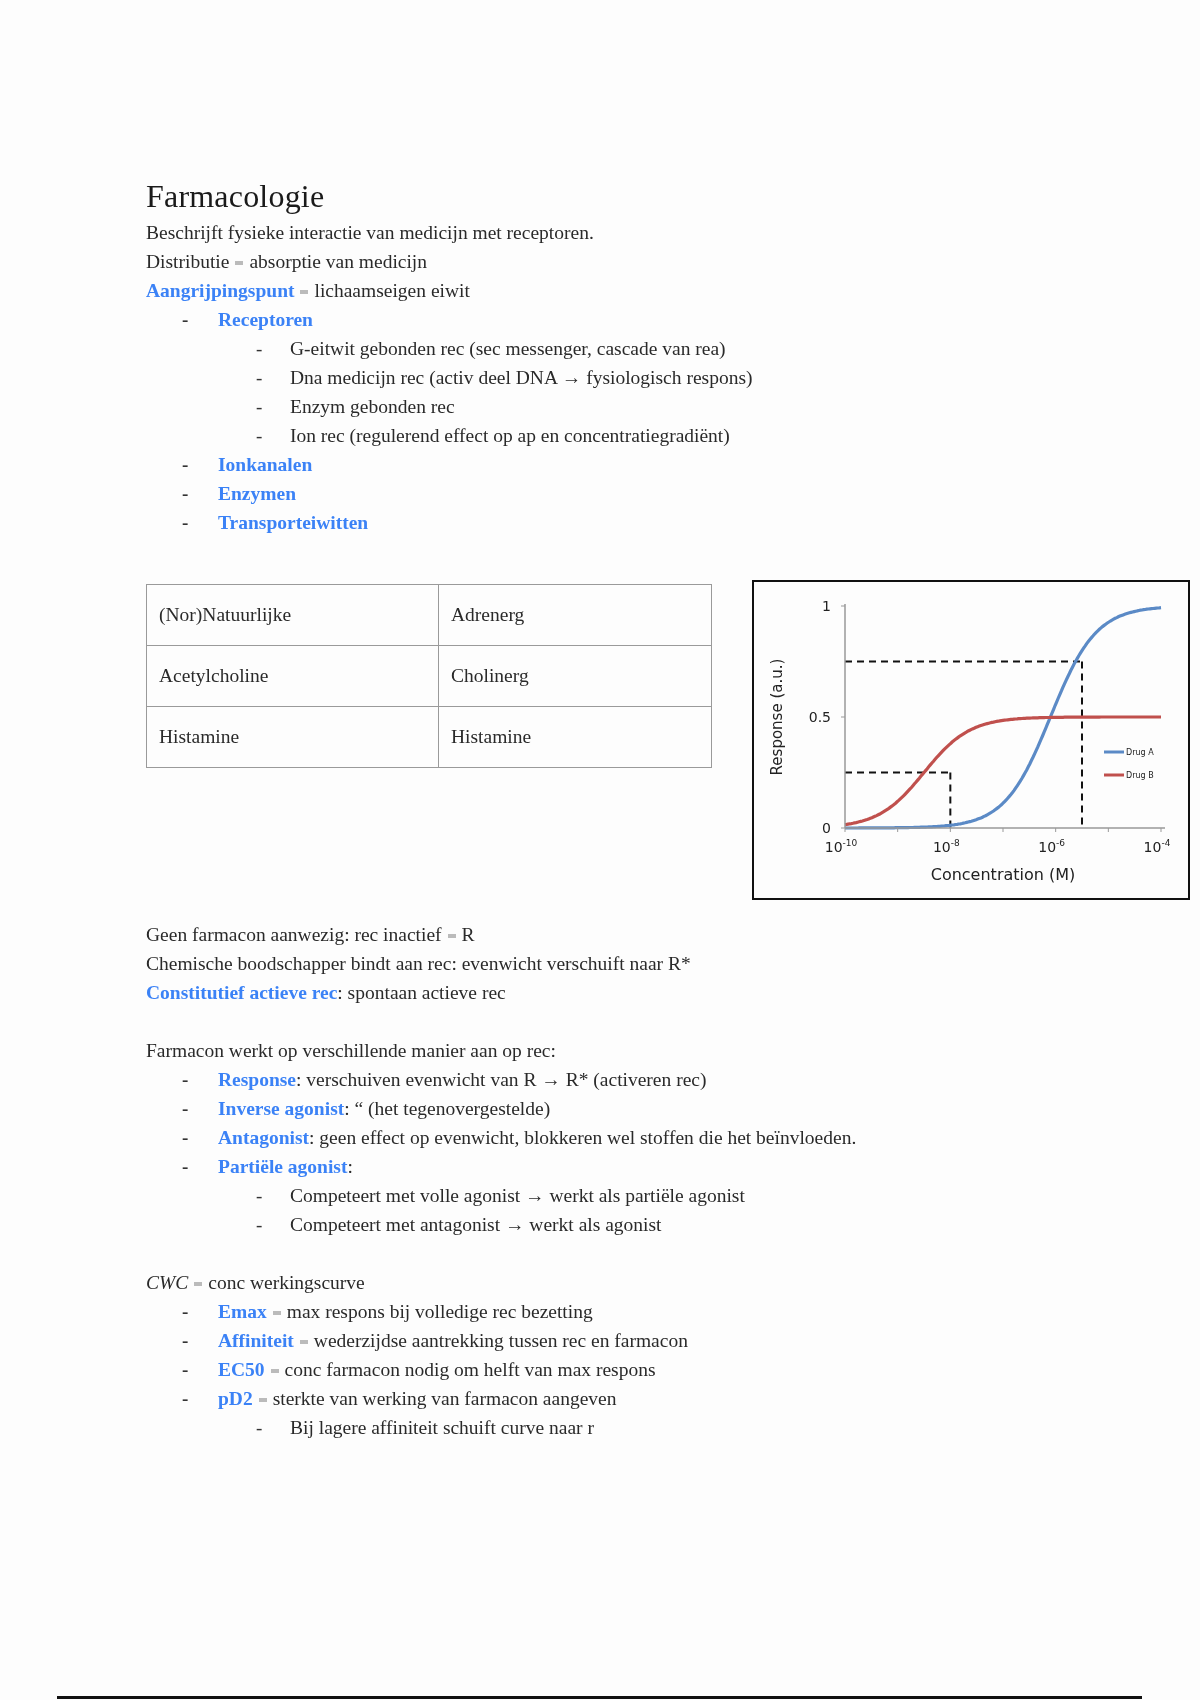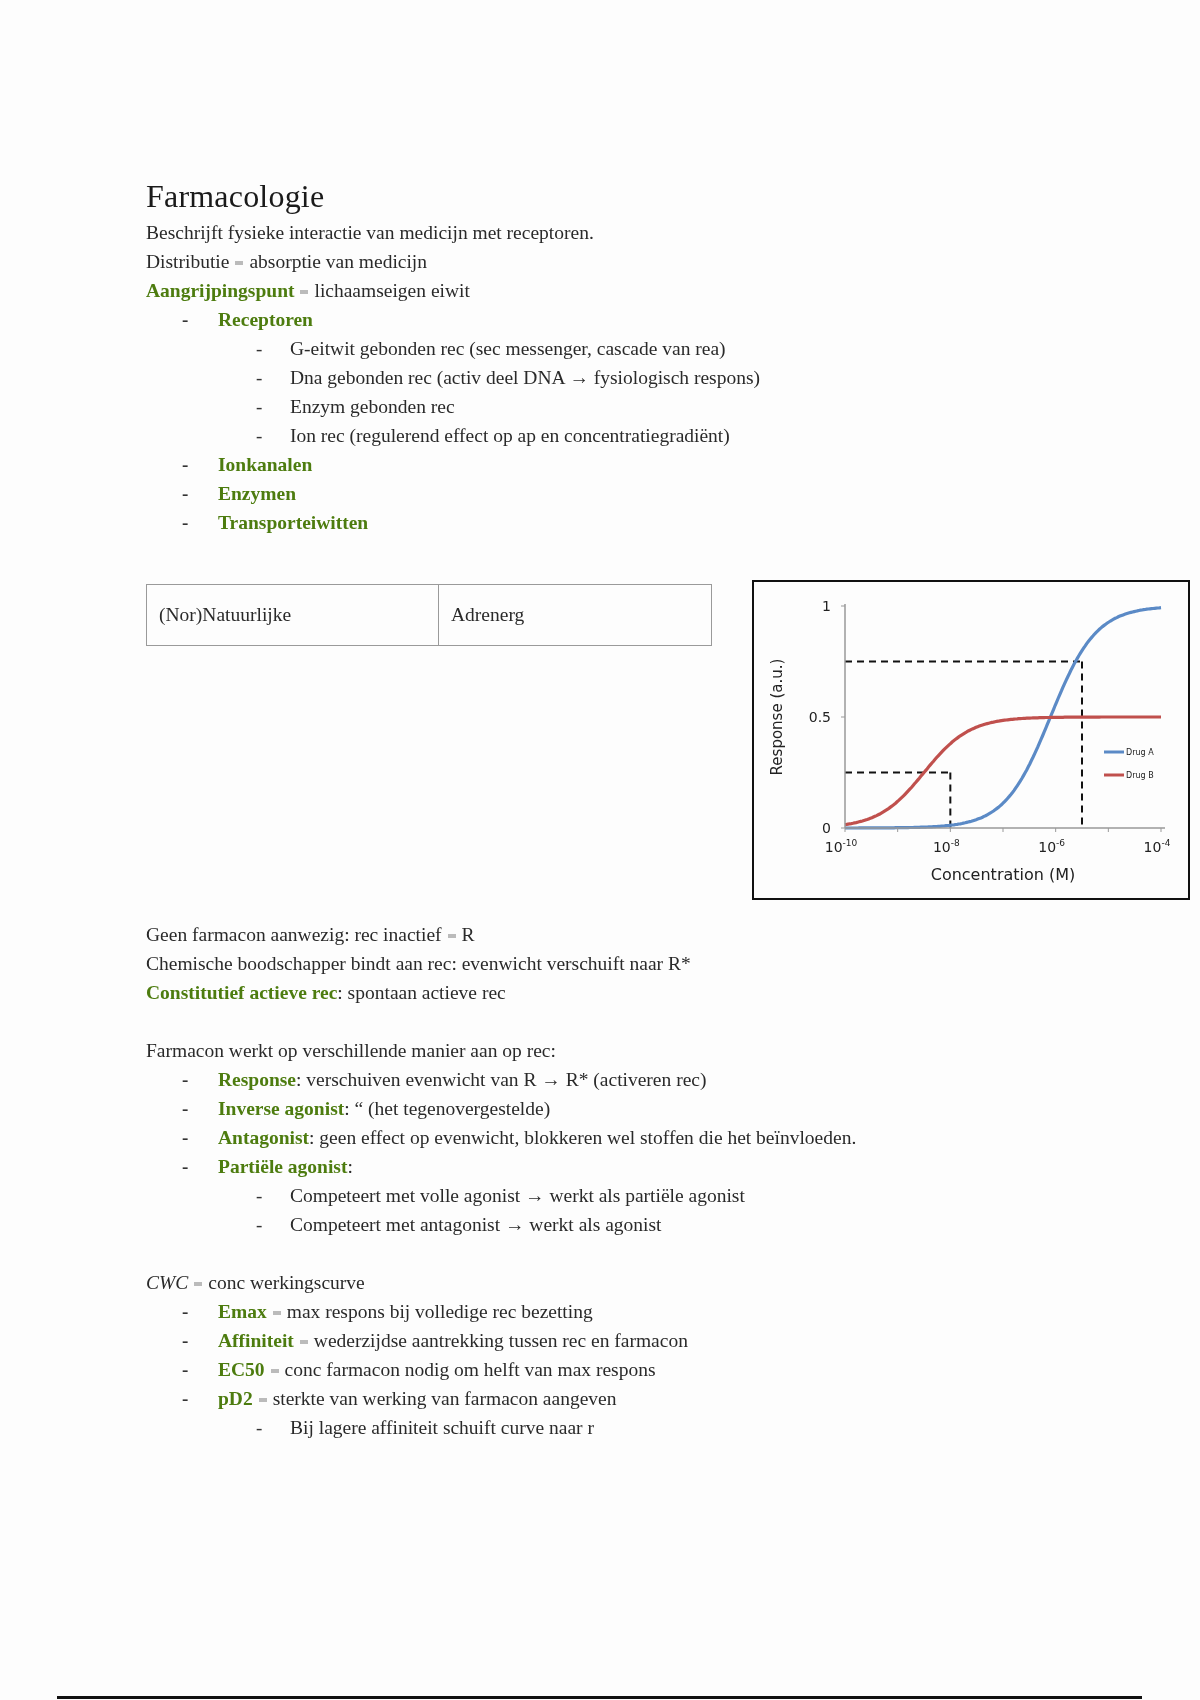"Aangrijpingspunt" .line b { color: #4d7c0f -> #3b82f6 }
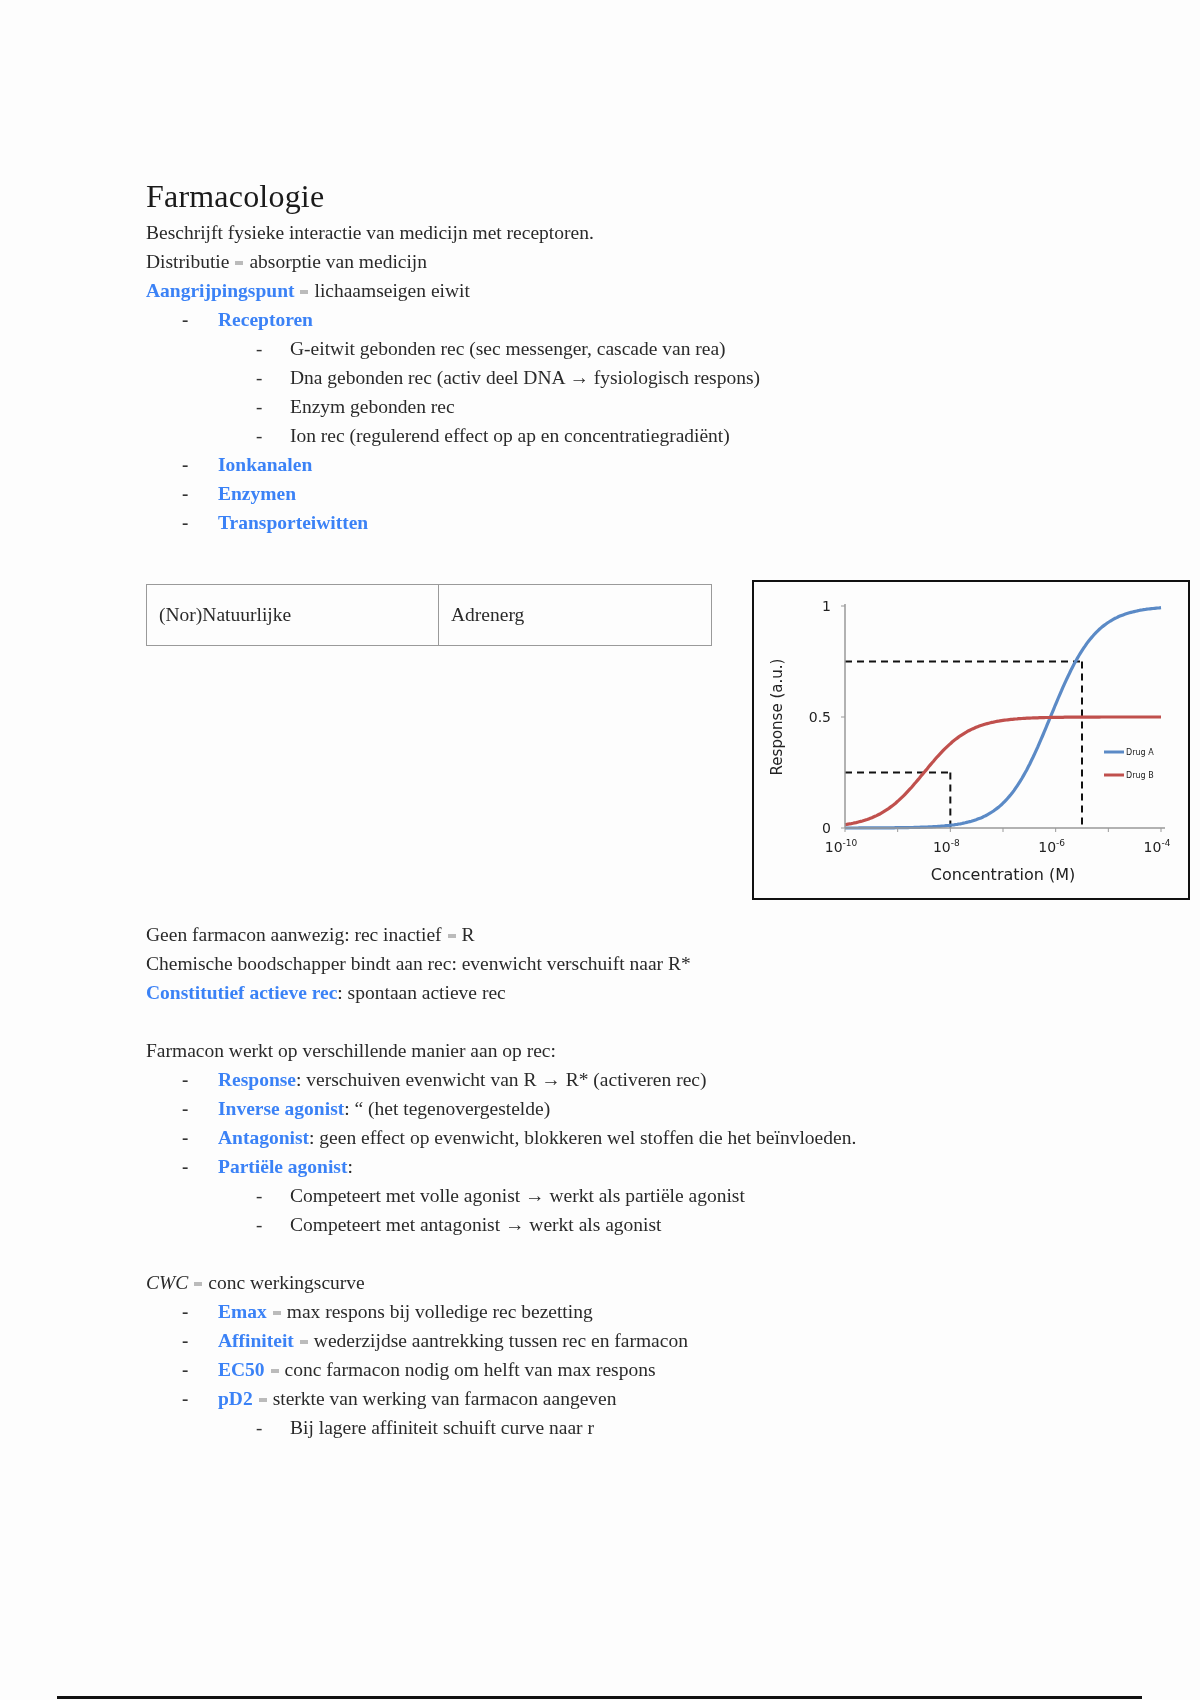"Dna gebonden rec (activ deel" div.line { text: gebonden -> medicijn }
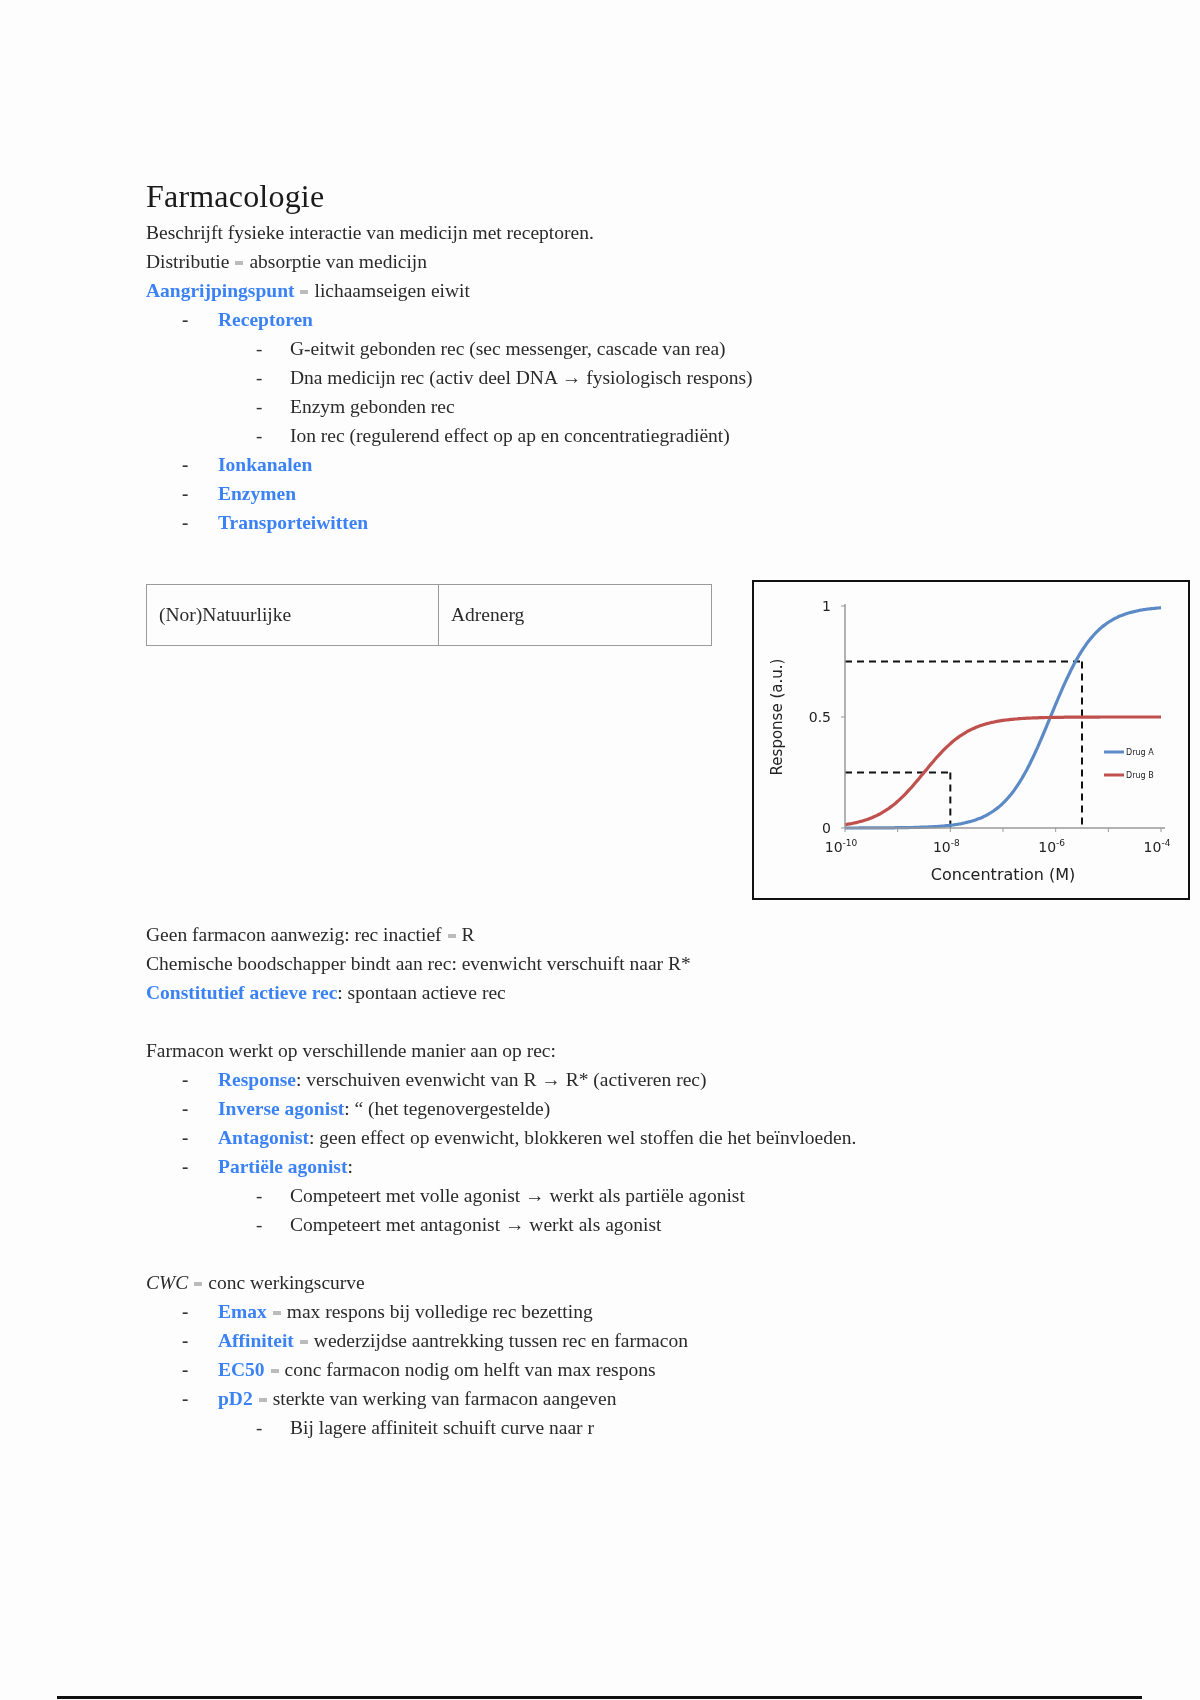"Acetylcholine" tr { html: none -> <tr> <td>Acetylcholine</td> <td>Cholinerg</td> </tr> }
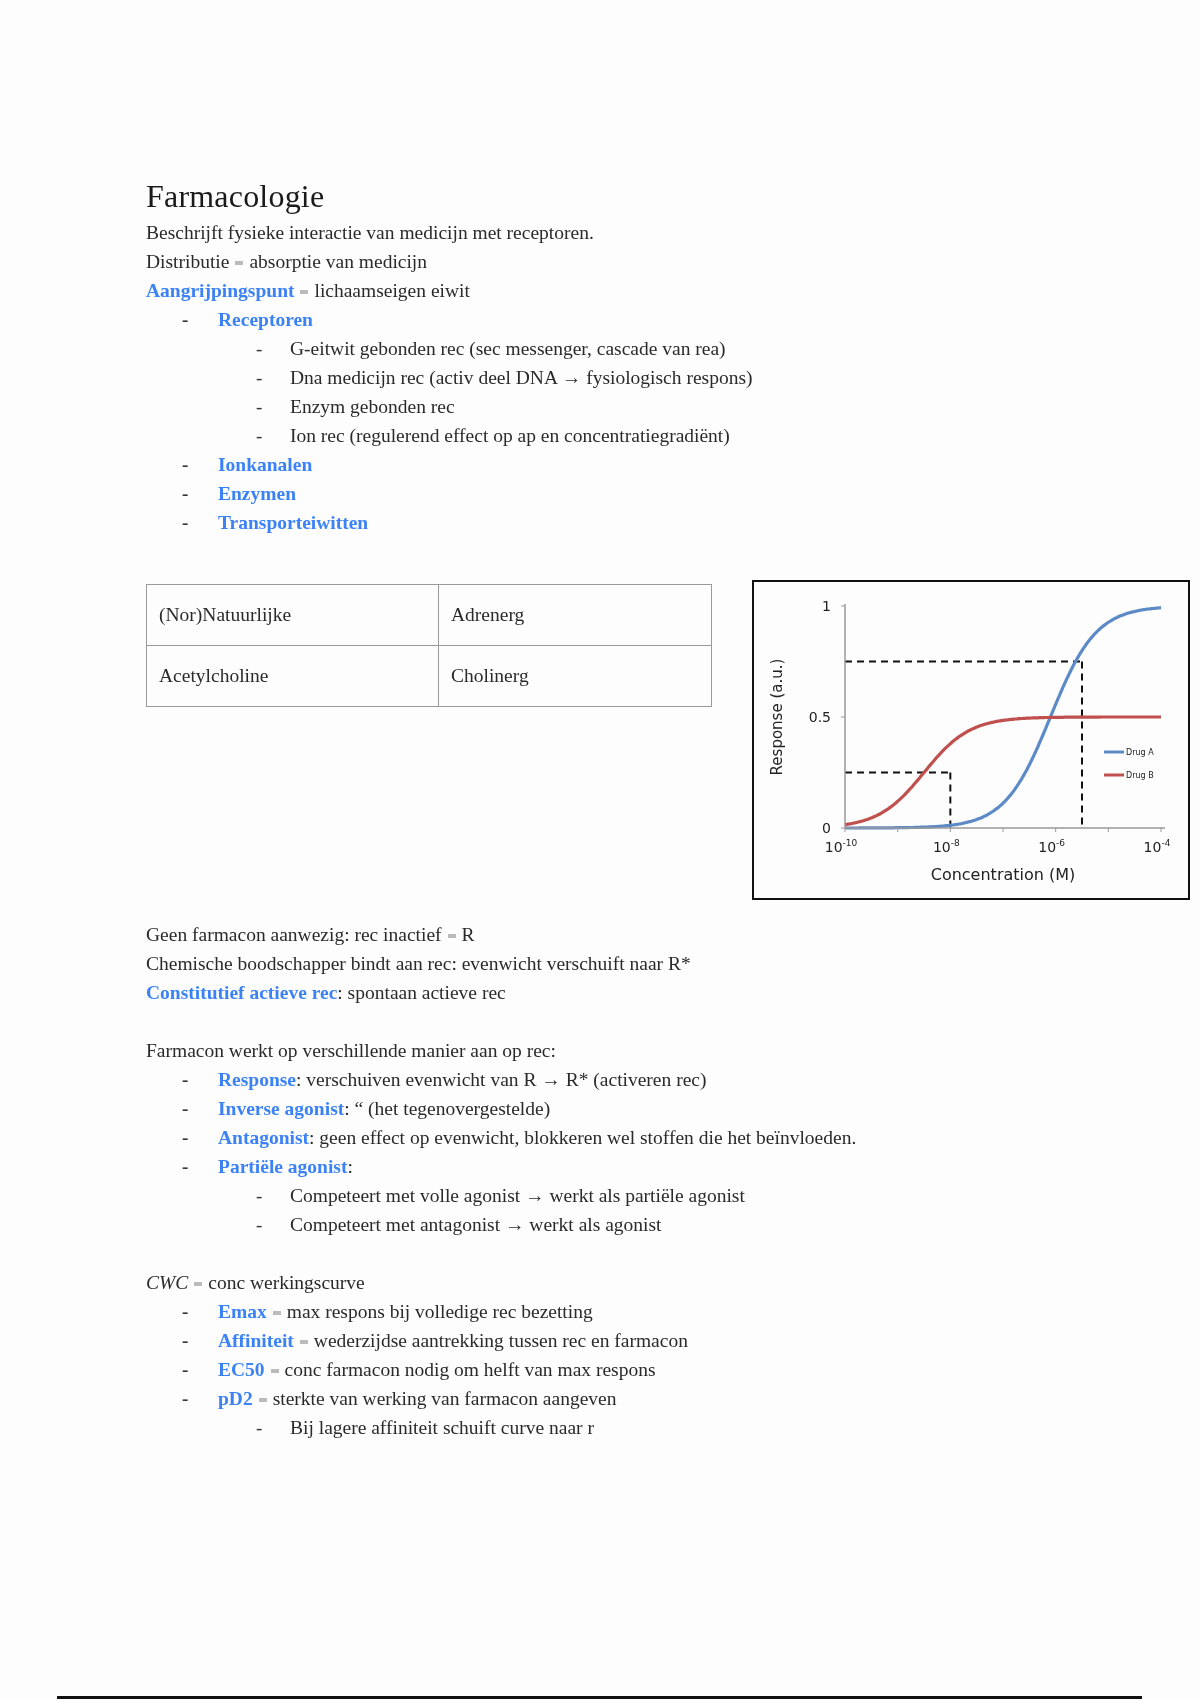"Histamine" tr { html: none -> <tr> <td>Histamine</td> <td>Histamine</td> </tr> }
